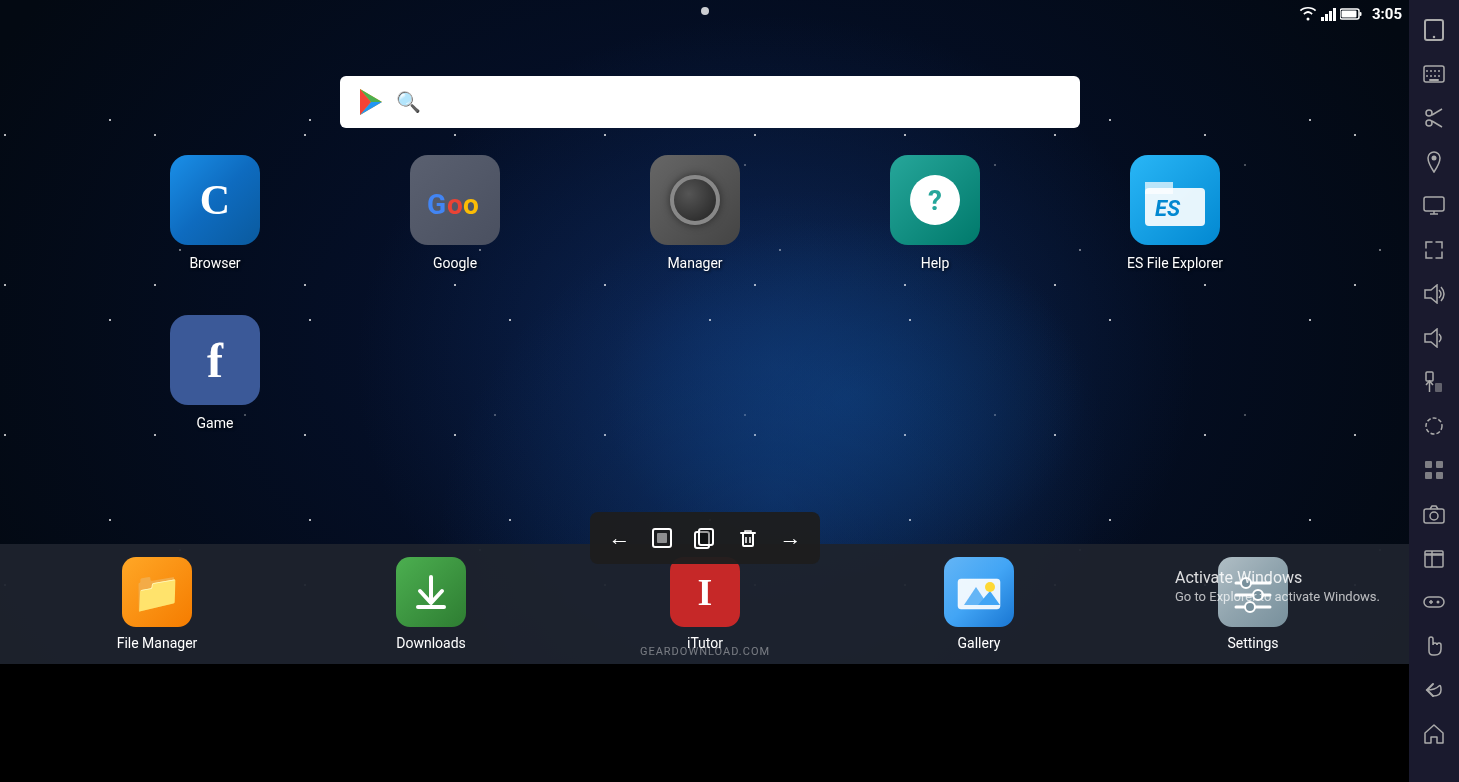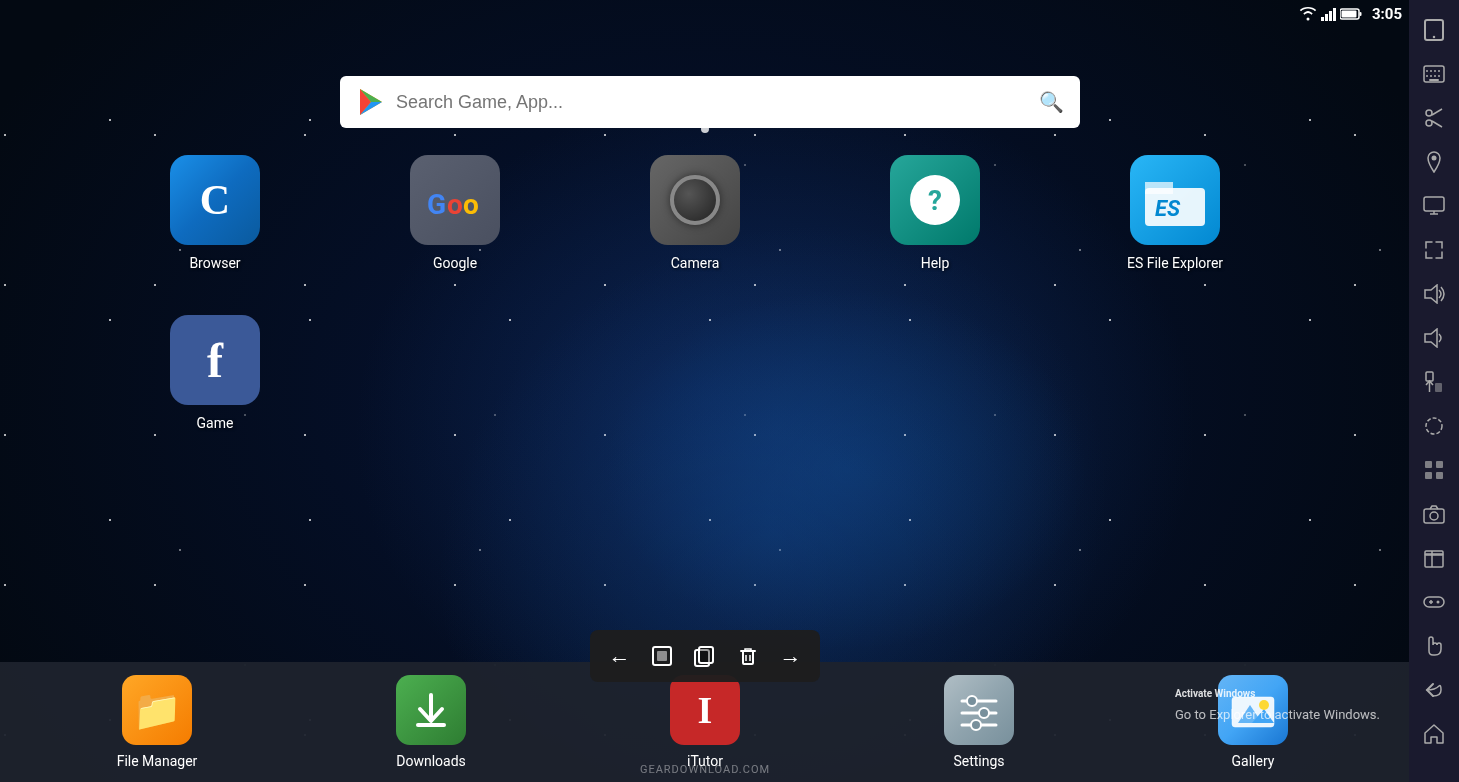"3:05" .emulator-screen { height: 782px -> 664px }
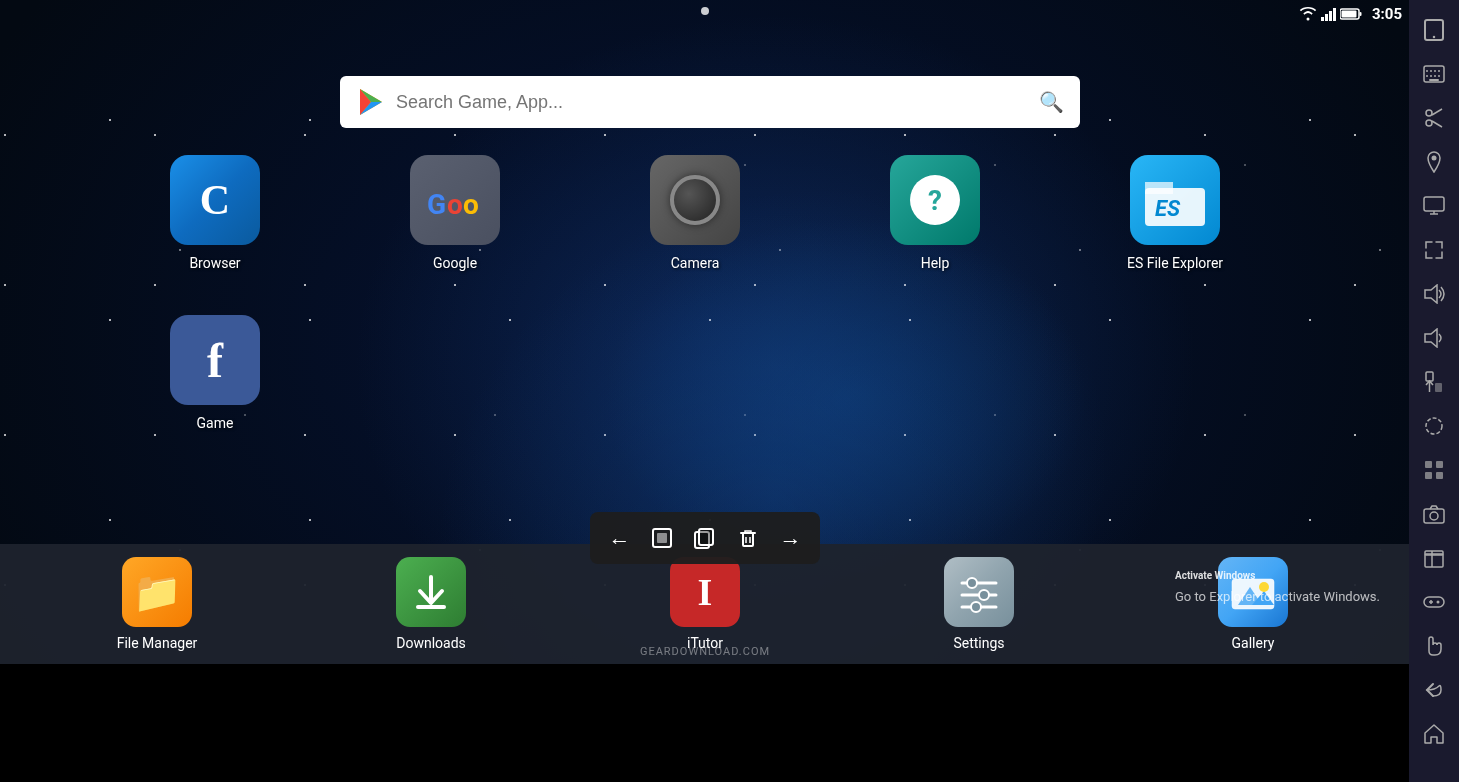"Search Game, App..." input.search-input { html: <input> -> none }
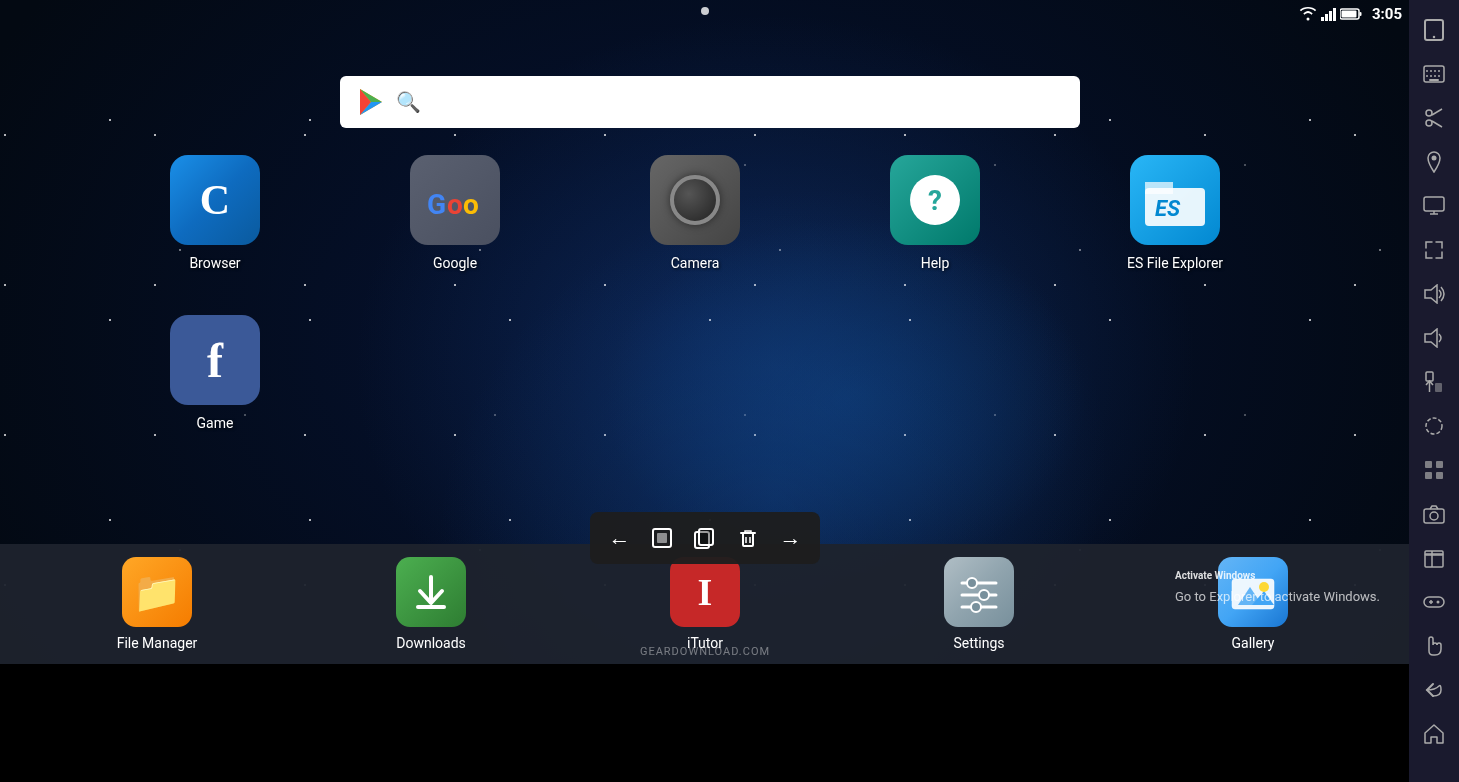"Camera" span.app-label { text: Camera -> Manager }
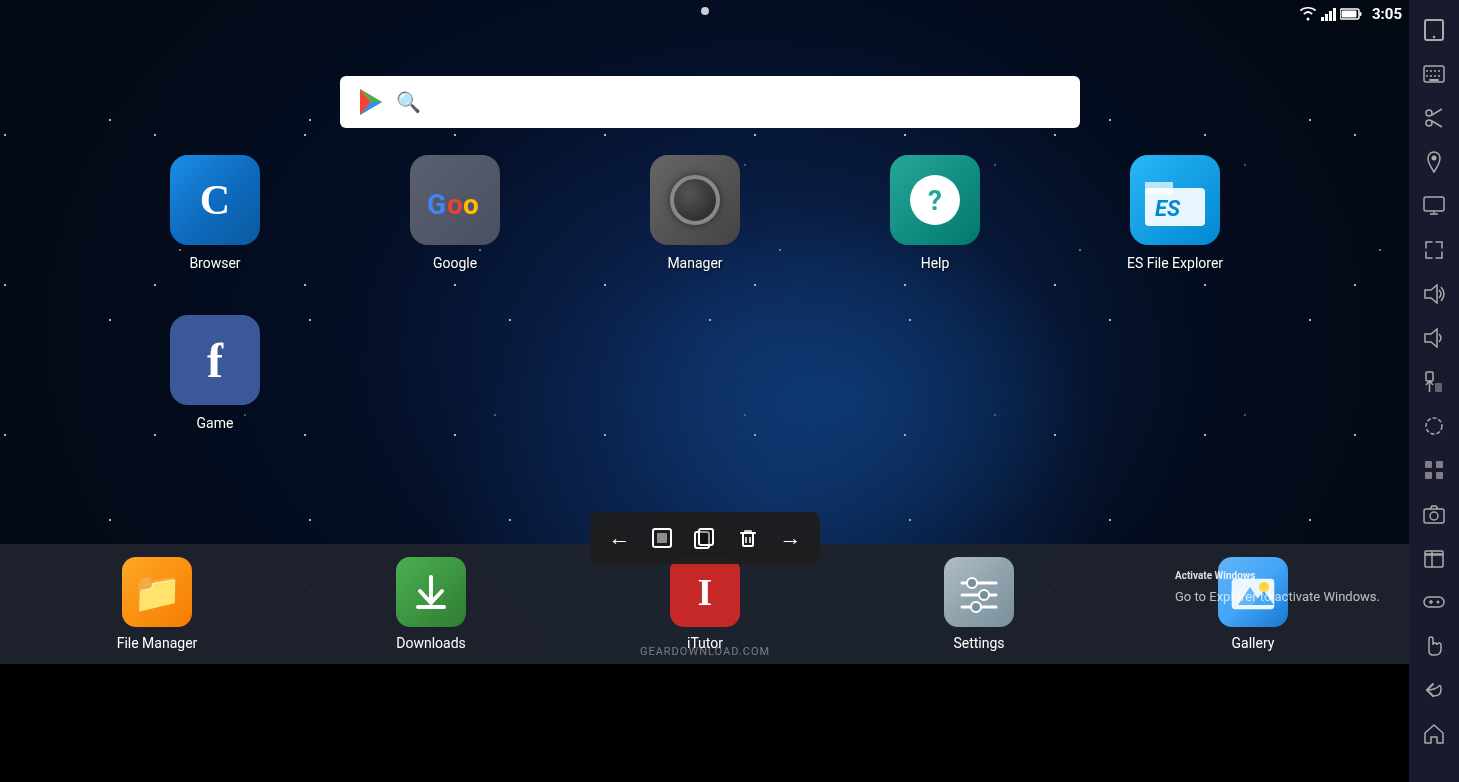"Activate Windows" .activate-windows .title { font-size: 10px -> 16px; font-weight: bold -> none; margin-bottom: 8px -> 2px }
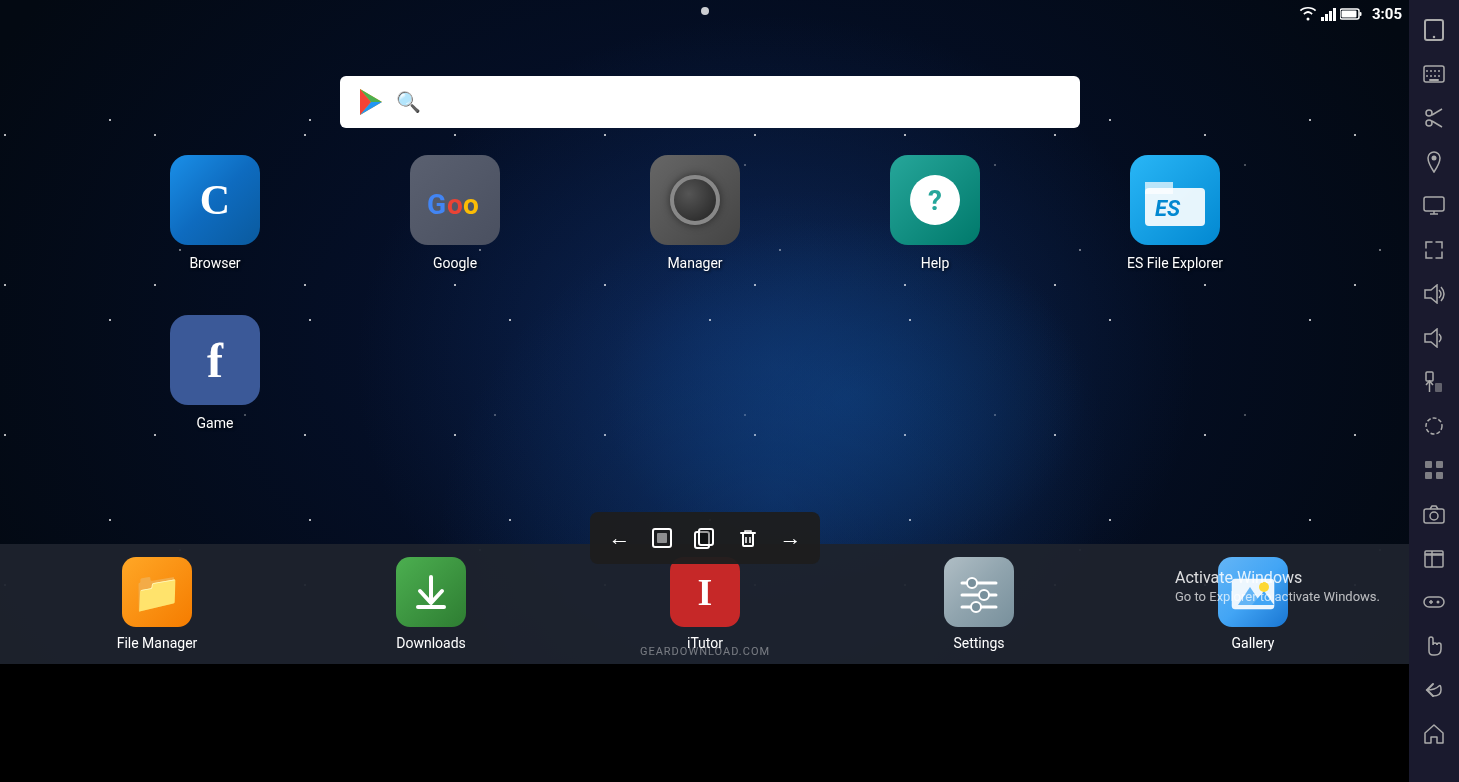"Settings" div.taskbar-item { order: before "Gallery" -> after "Gallery" }
